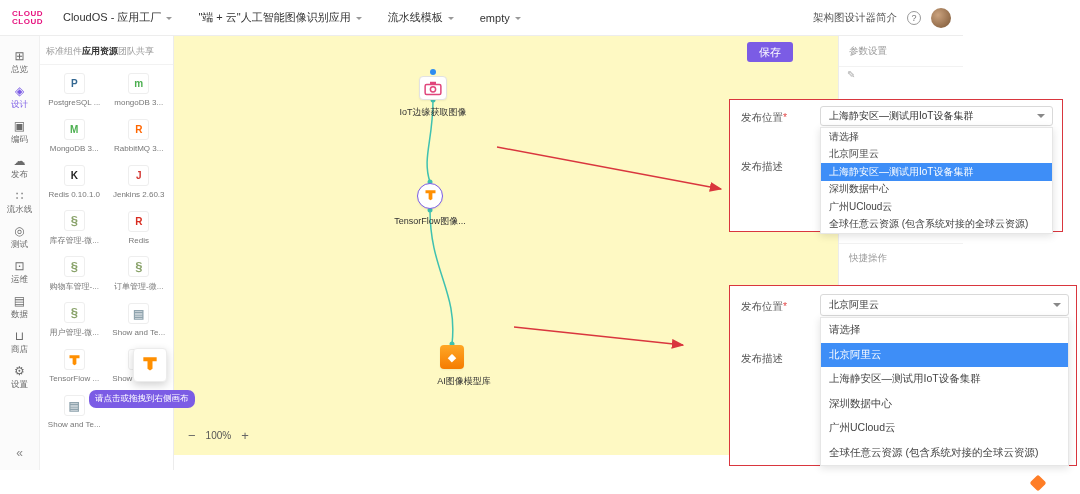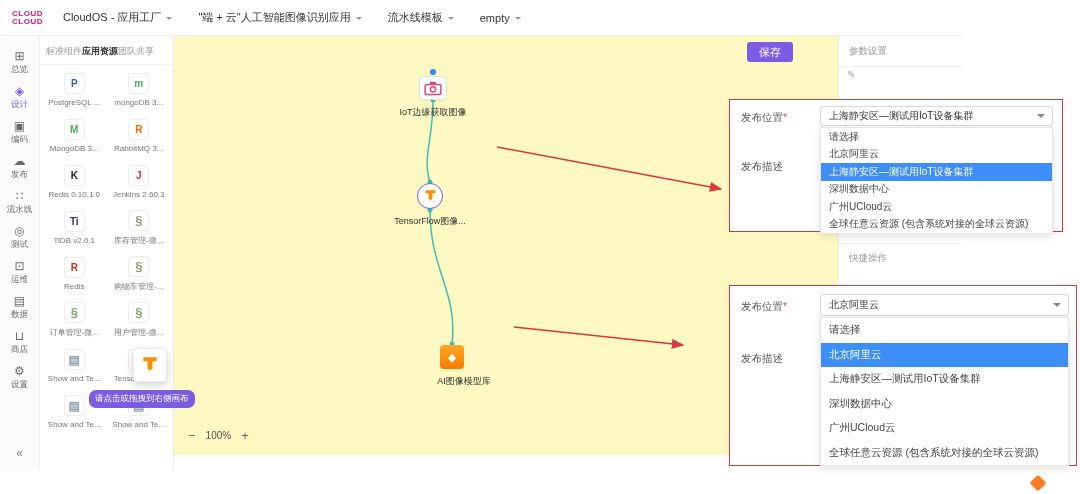"架构图设计器简介" div.hdr-right { html: none -> <div> <span>架构图设计器简介</span> <span>?</span> <span></span> </div> }
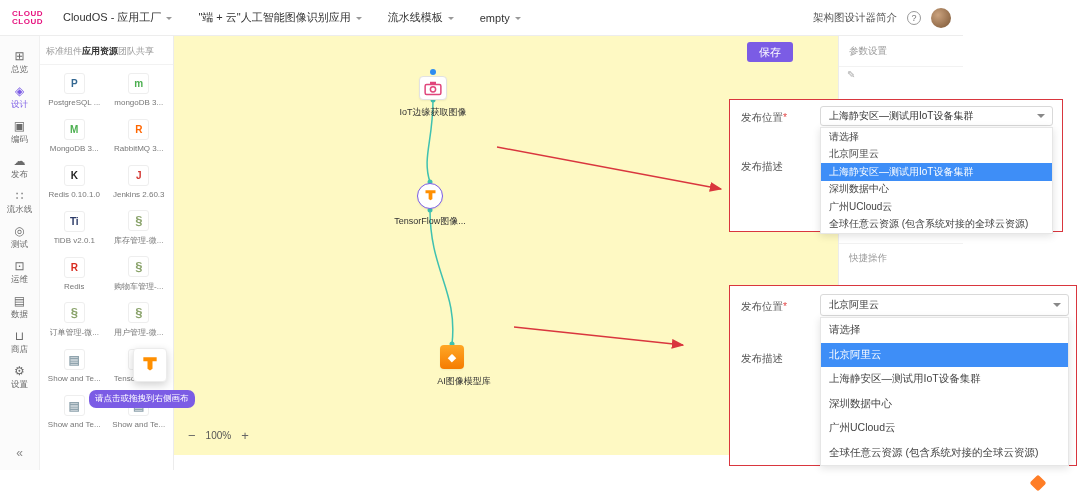"Ti" div.pitem { html: <div> <span>Ti</span> <span>TiDB v2.0.1</span> </div> -> none }
